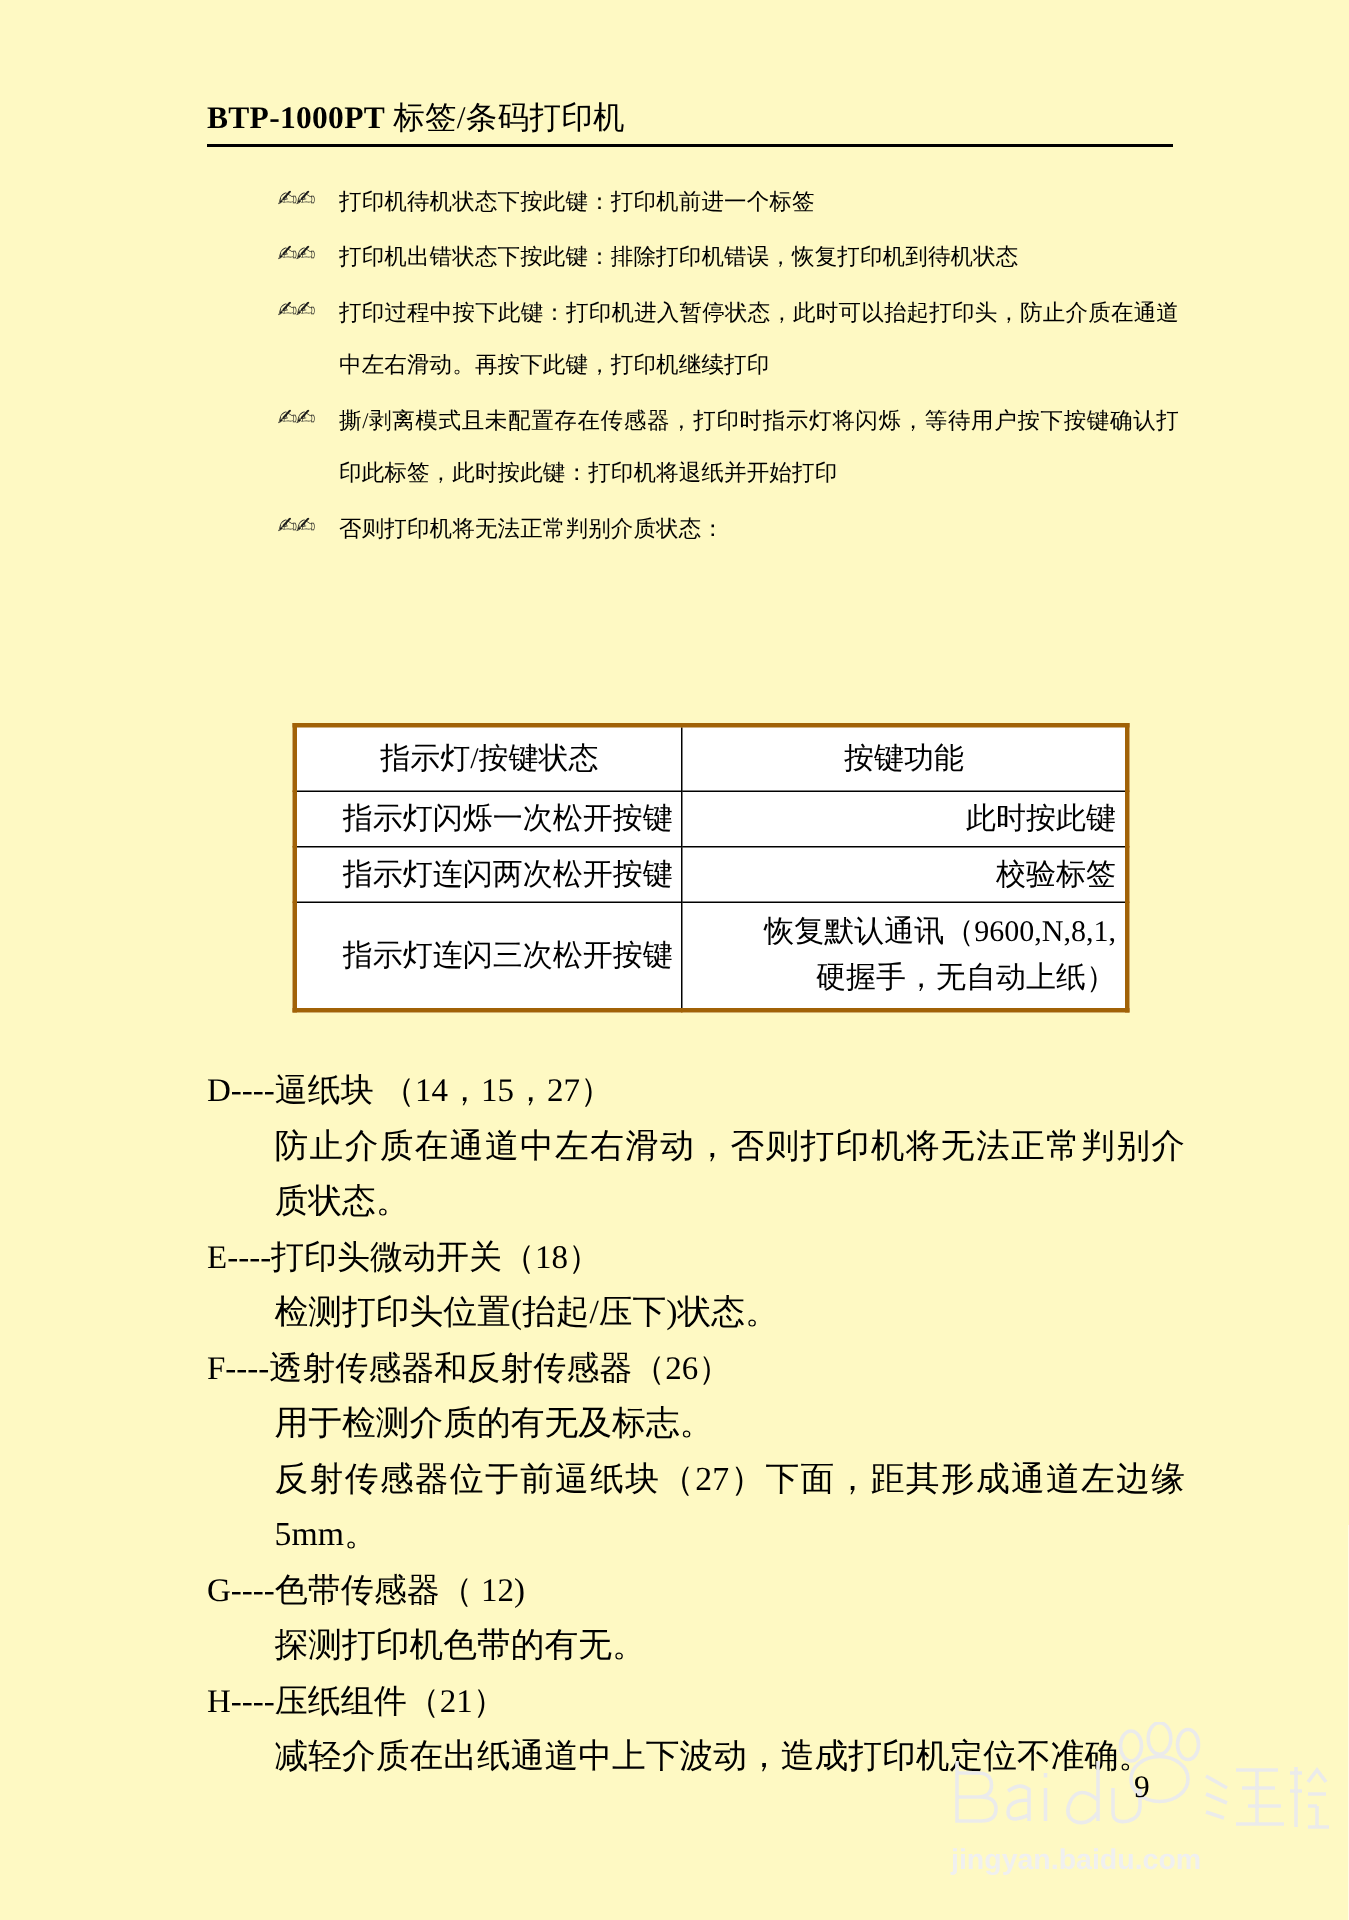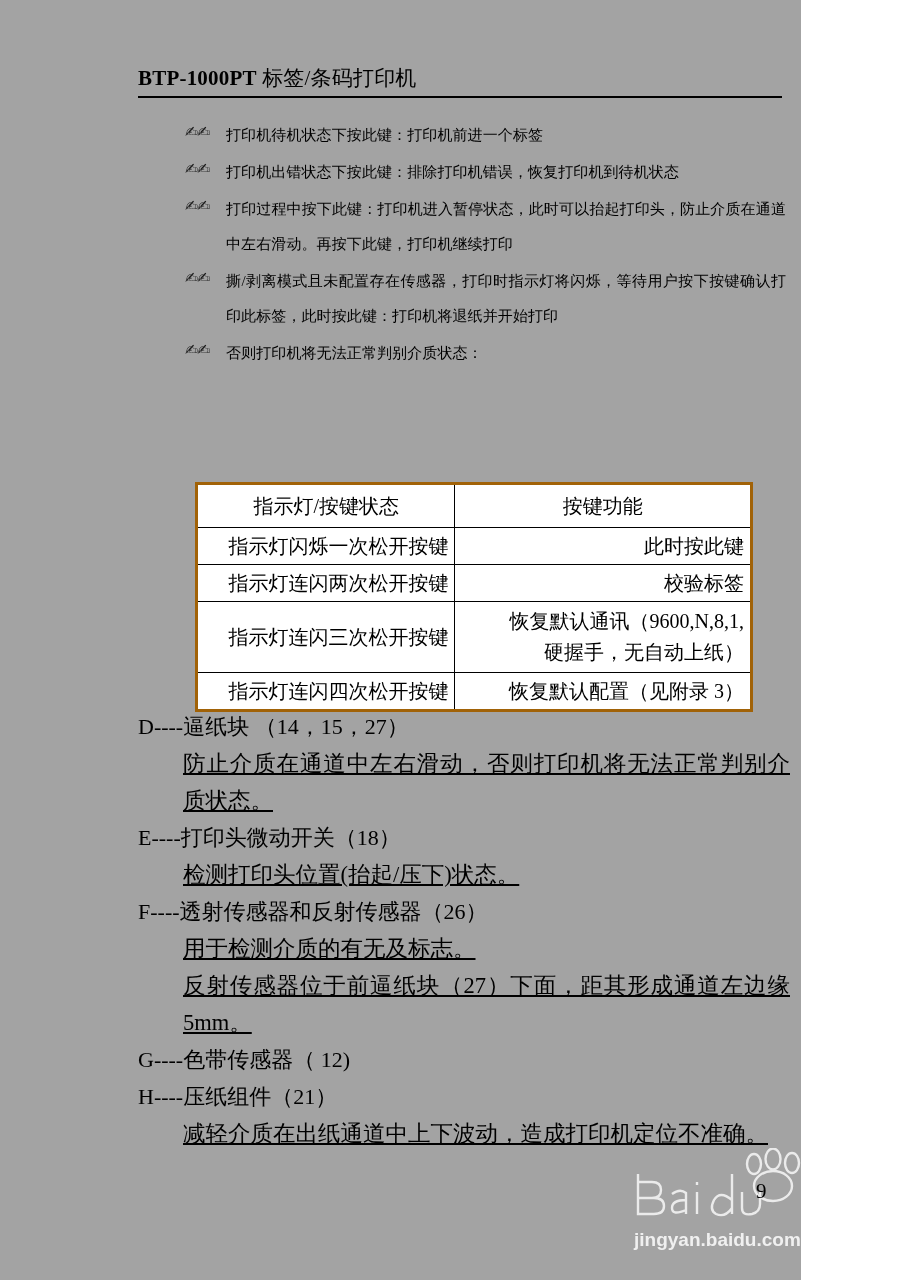"BTP-1000PT 标签/条码打印机" #page { background: #a3a3a3 -> #fef9c3; width: 801px -> 899px }
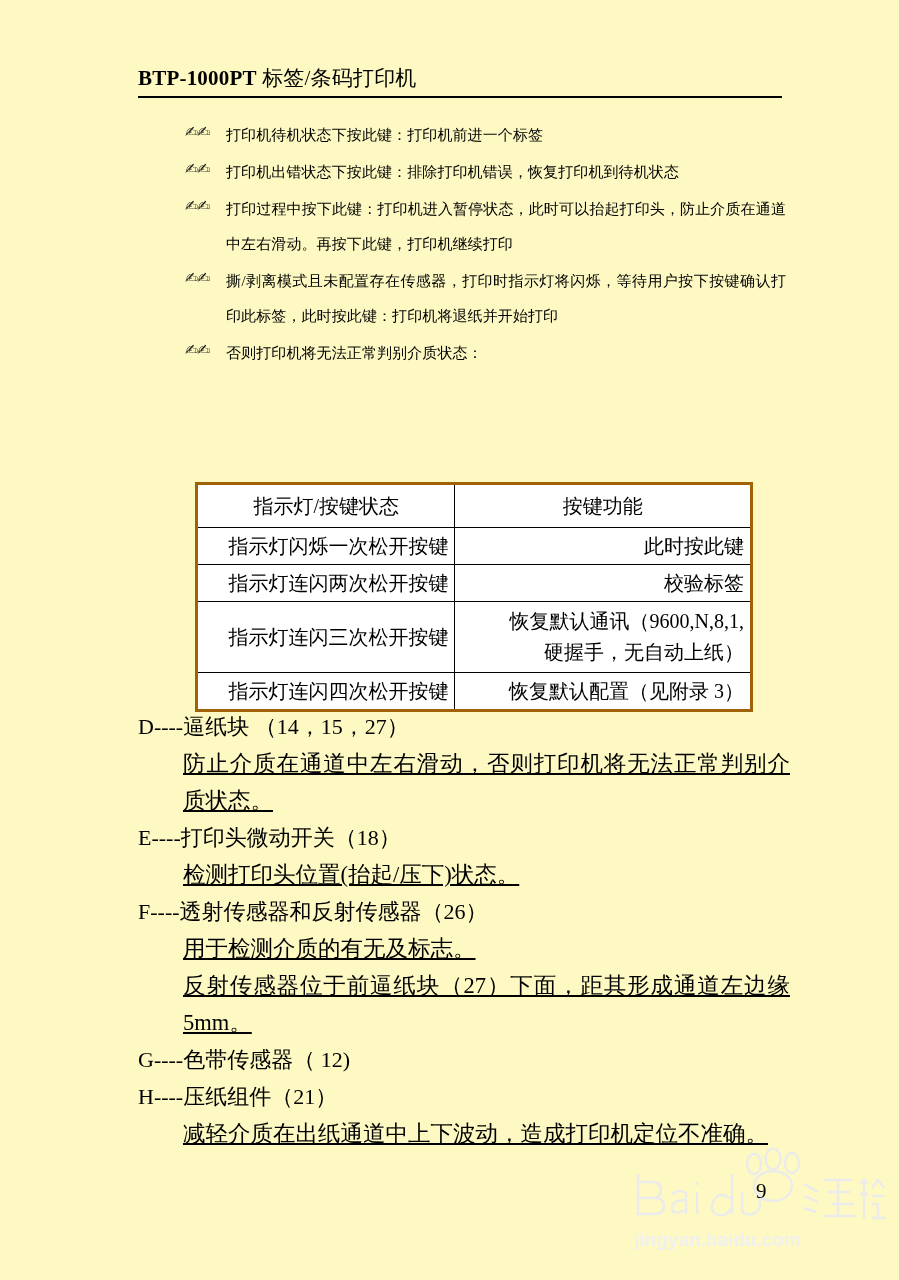"指示灯连闪四次松开按键" tr { html: <tr> <td>指示灯连闪四次松开按键</td> <td>恢复默认配置（见附录 3）</td> </tr> -> none }
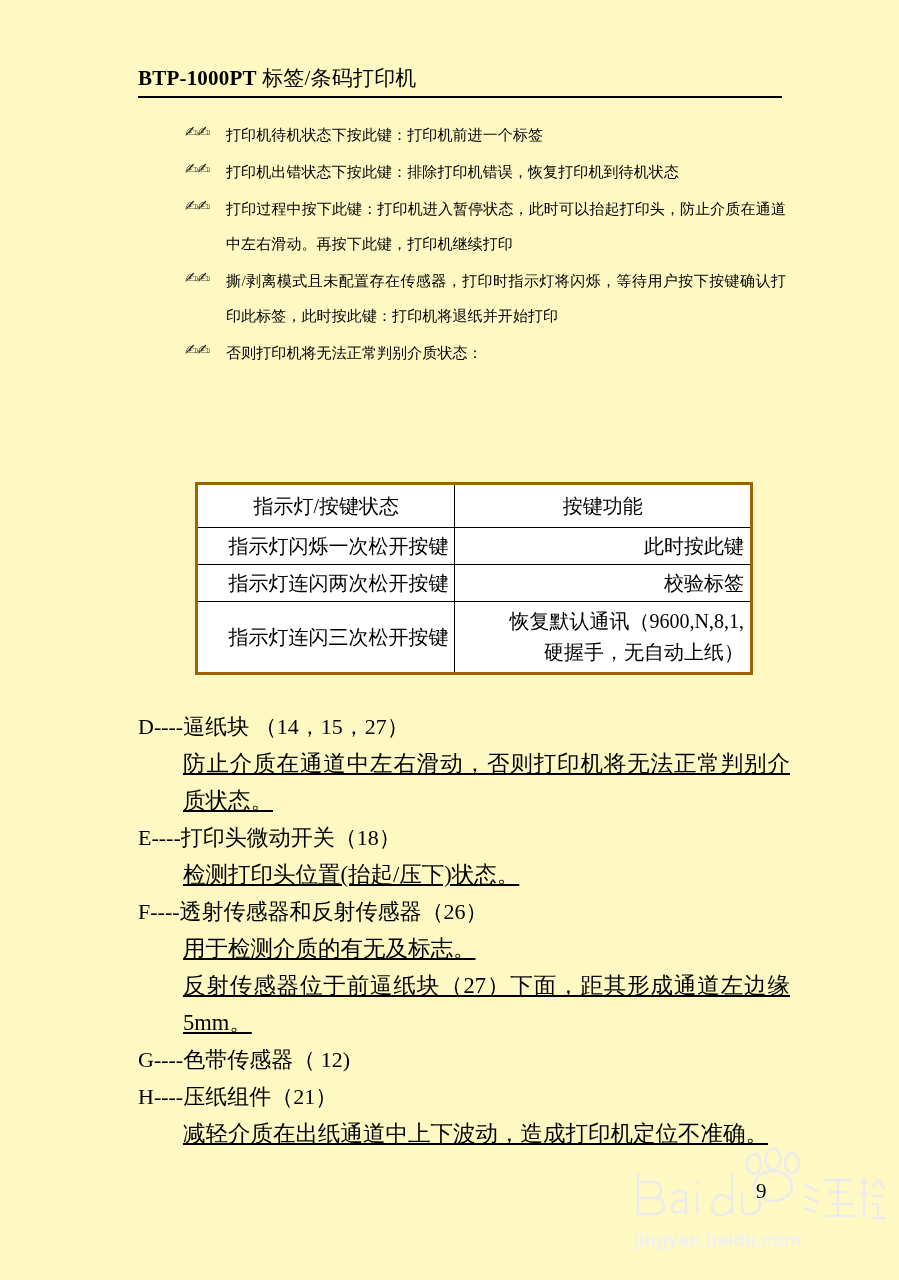"防止介质在通道中左右滑动，否则打印机将无法正常判别介质状态。" .sec-body { text-decoration: underline -> none }
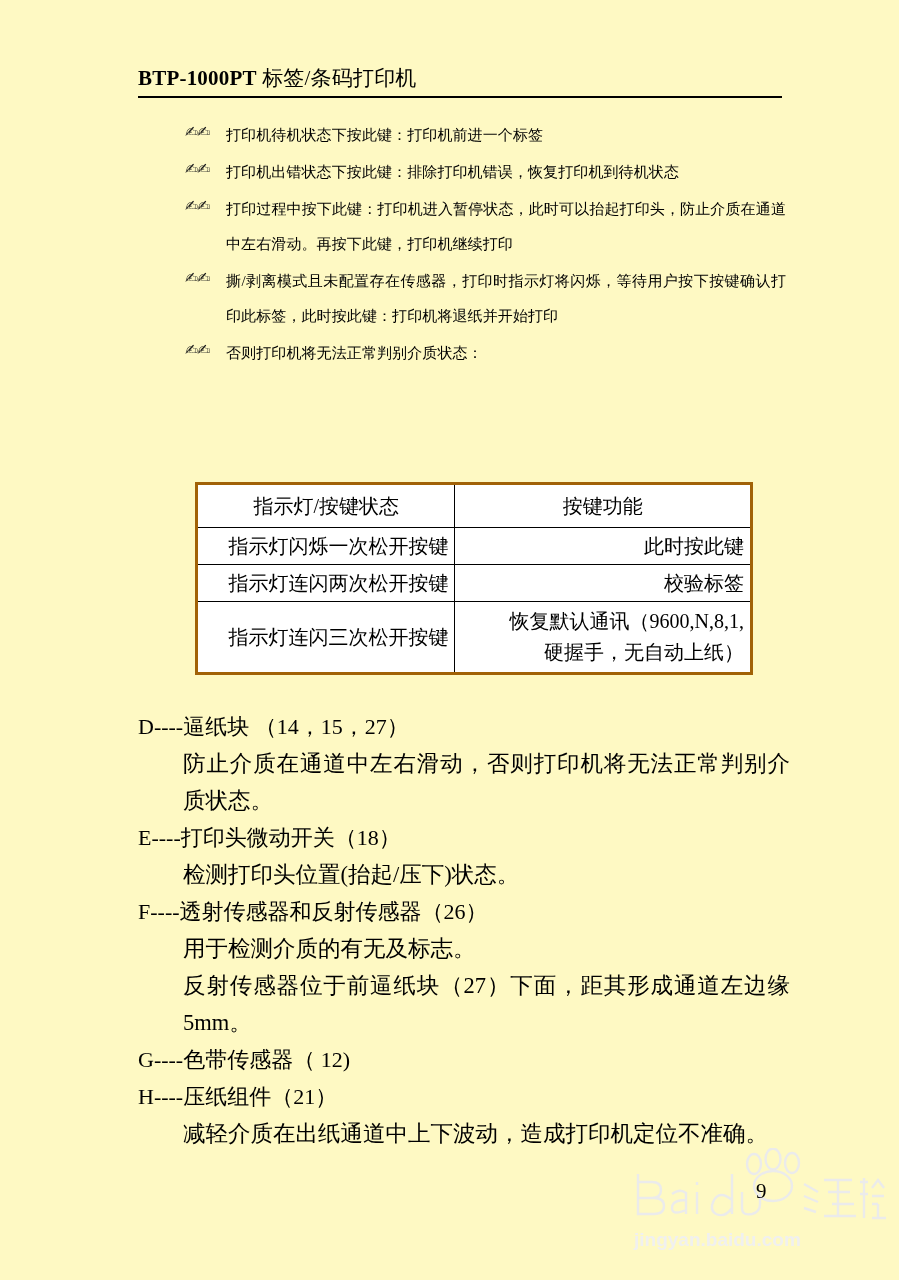"探测打印机色带的有无。" div.sec-body { html: none -> <div> <p>探测打印机色带的有无。</p> </div> }
